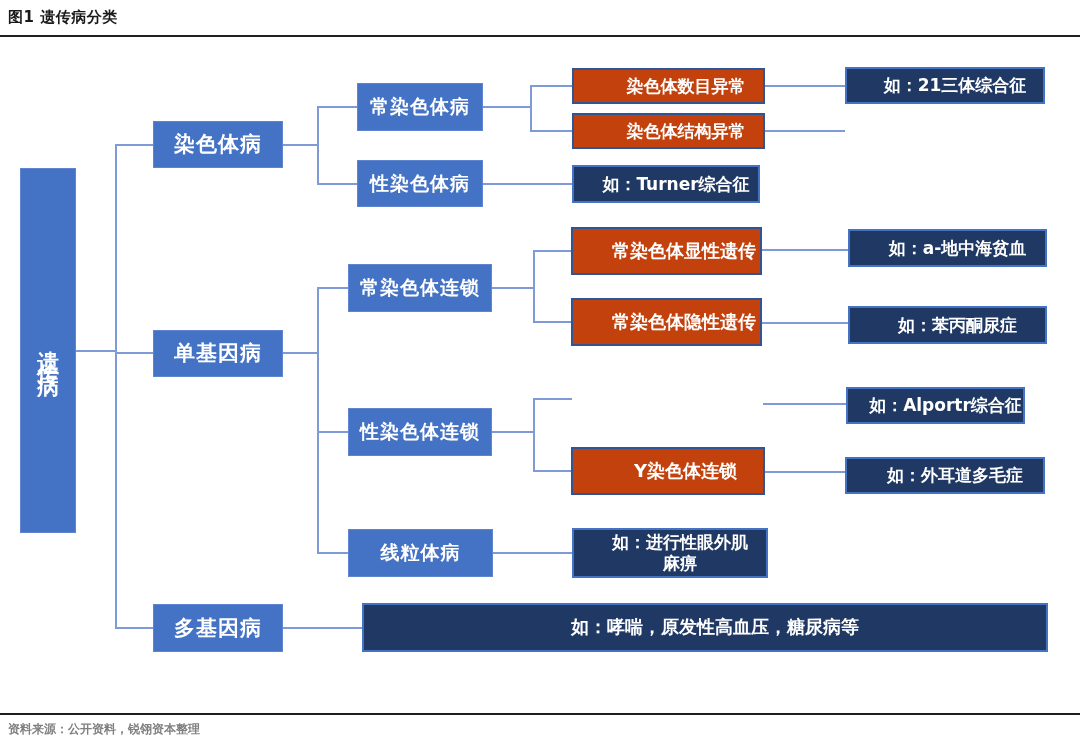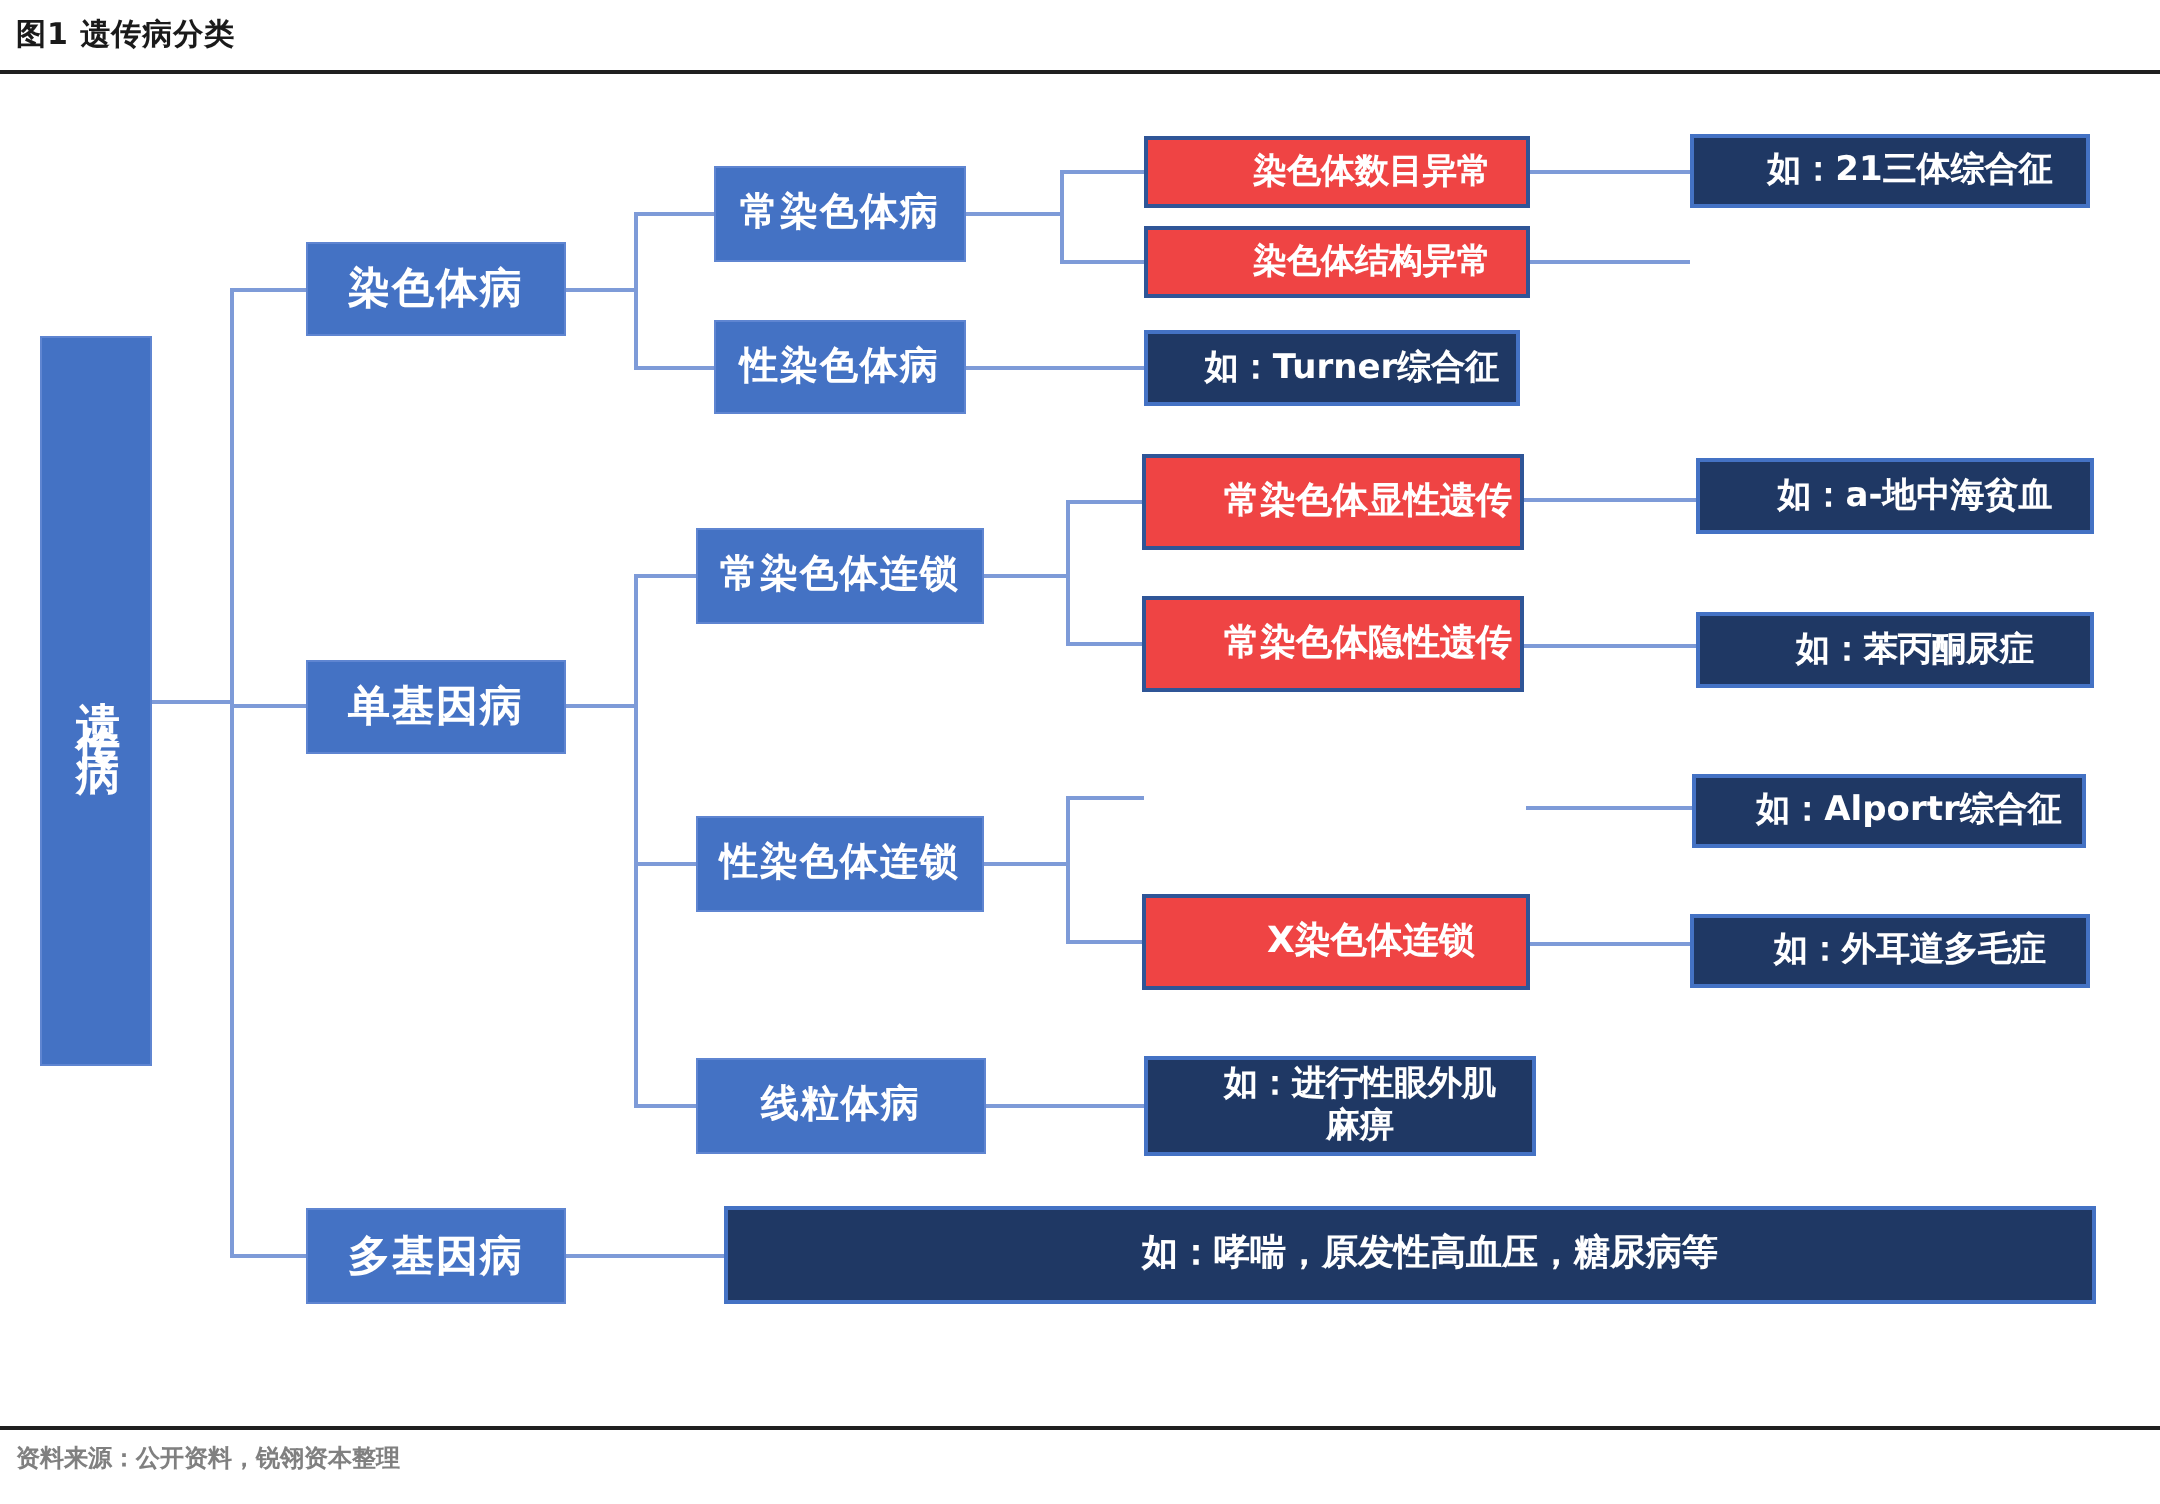"染色体数目异常" .light3 { background: #ef4444 -> #c2410c }
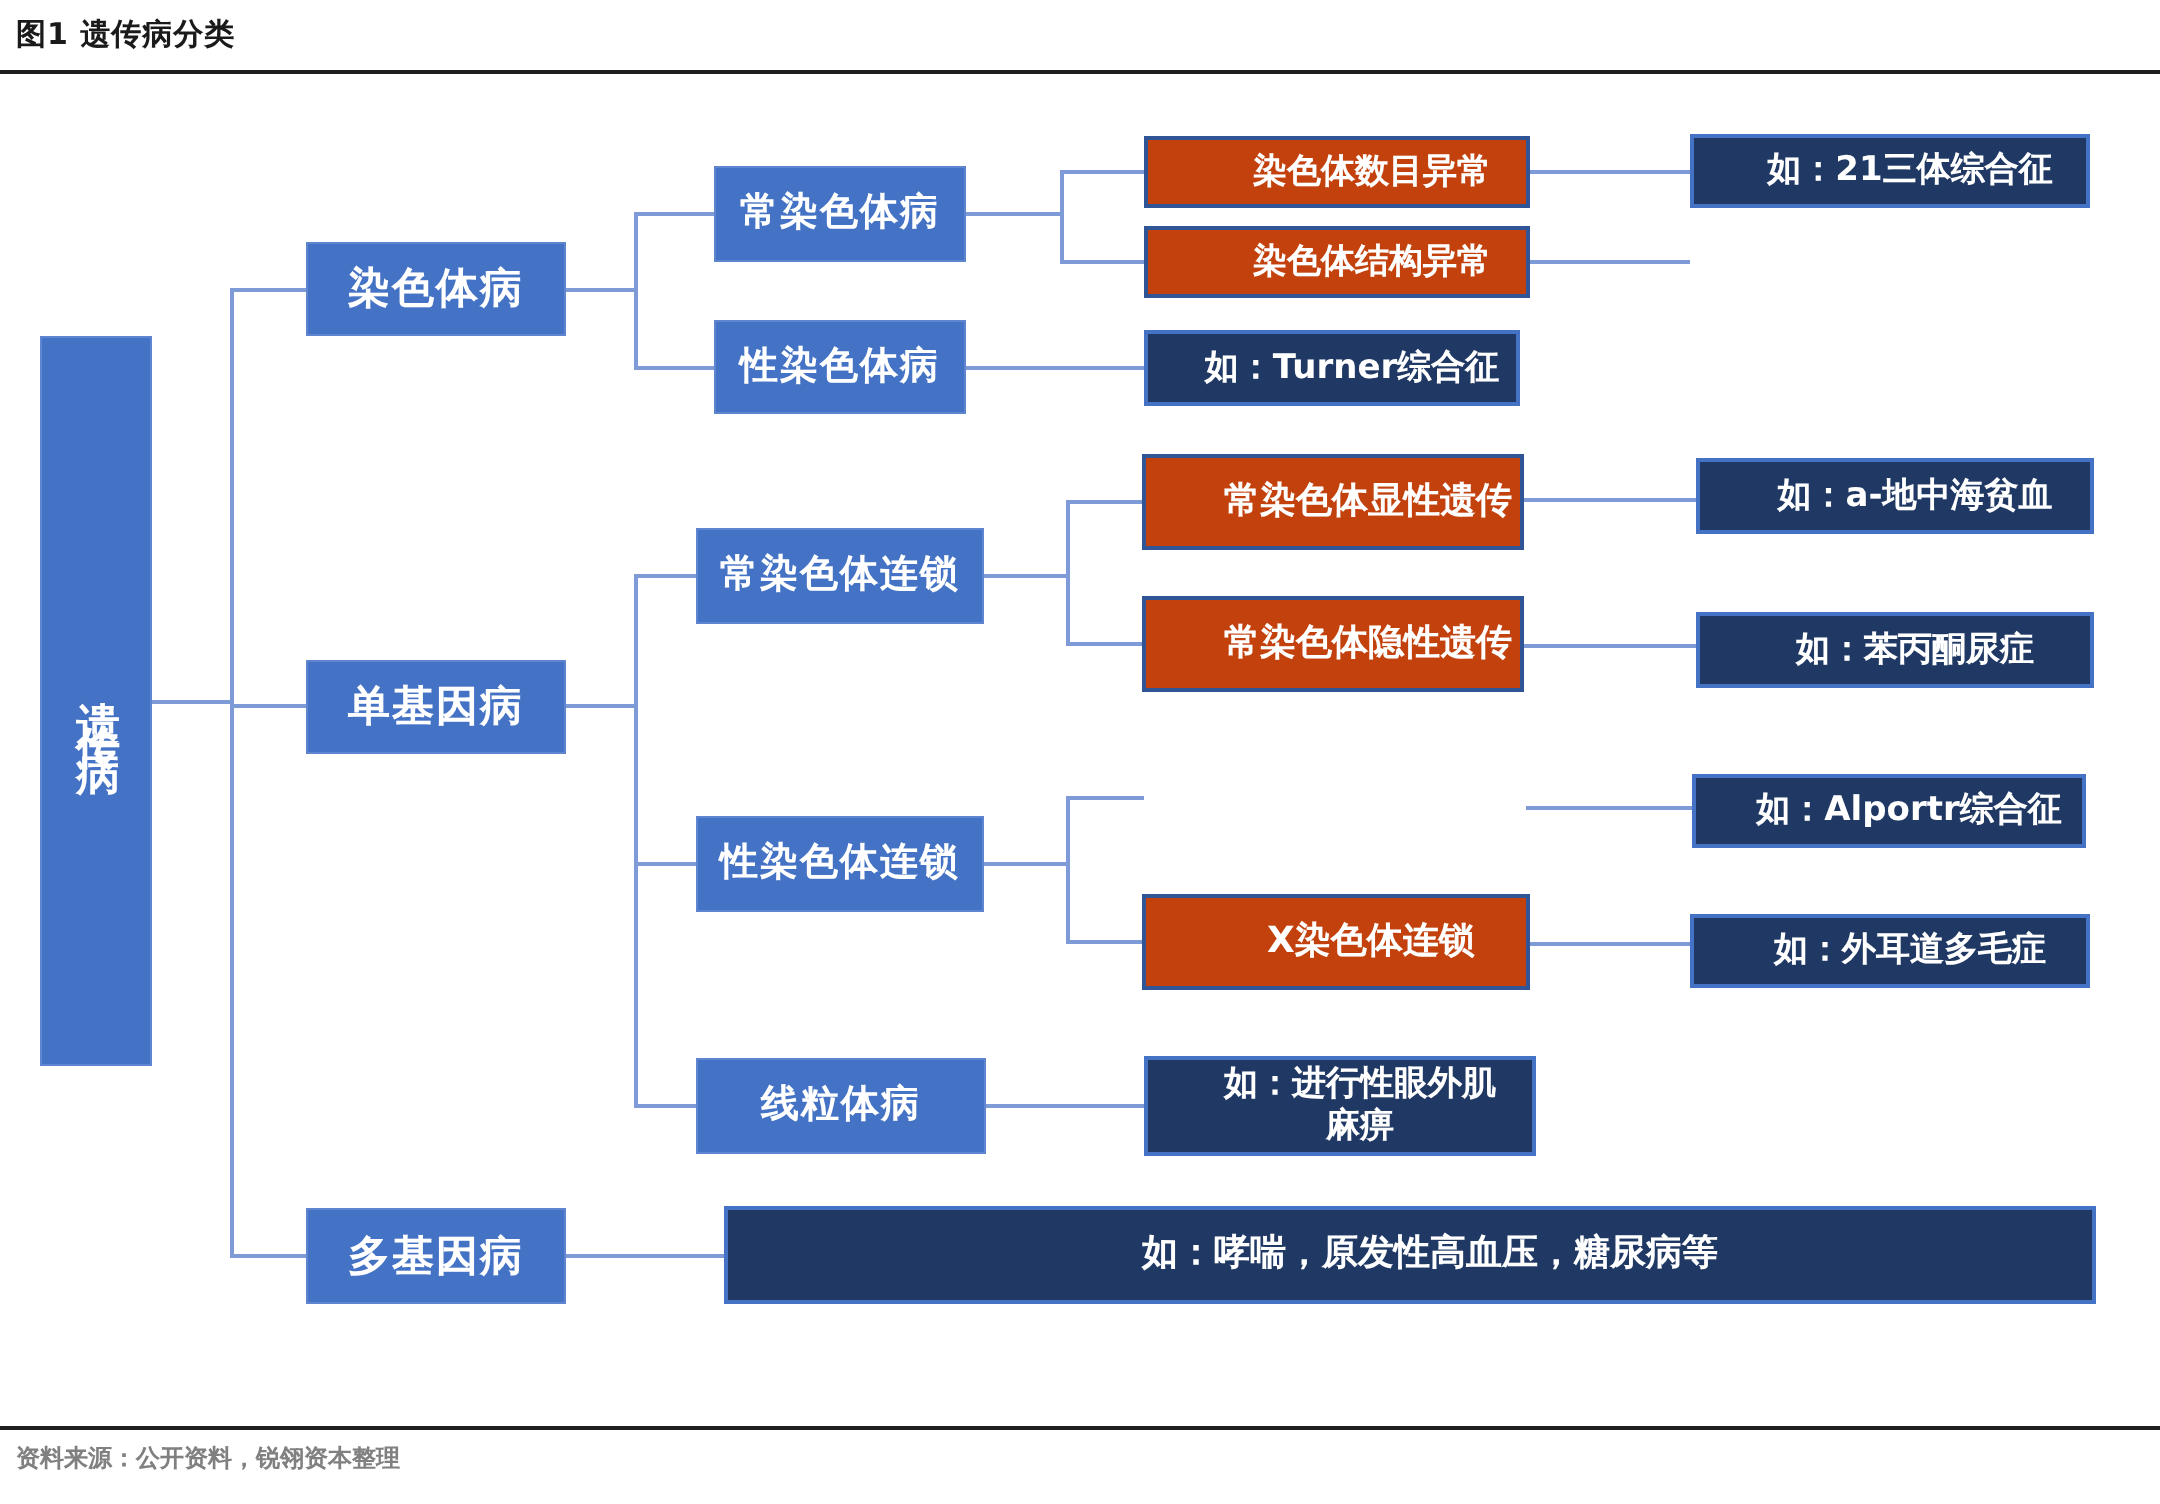"如：Alportr综合征" div.node { width: 197px -> 179px }
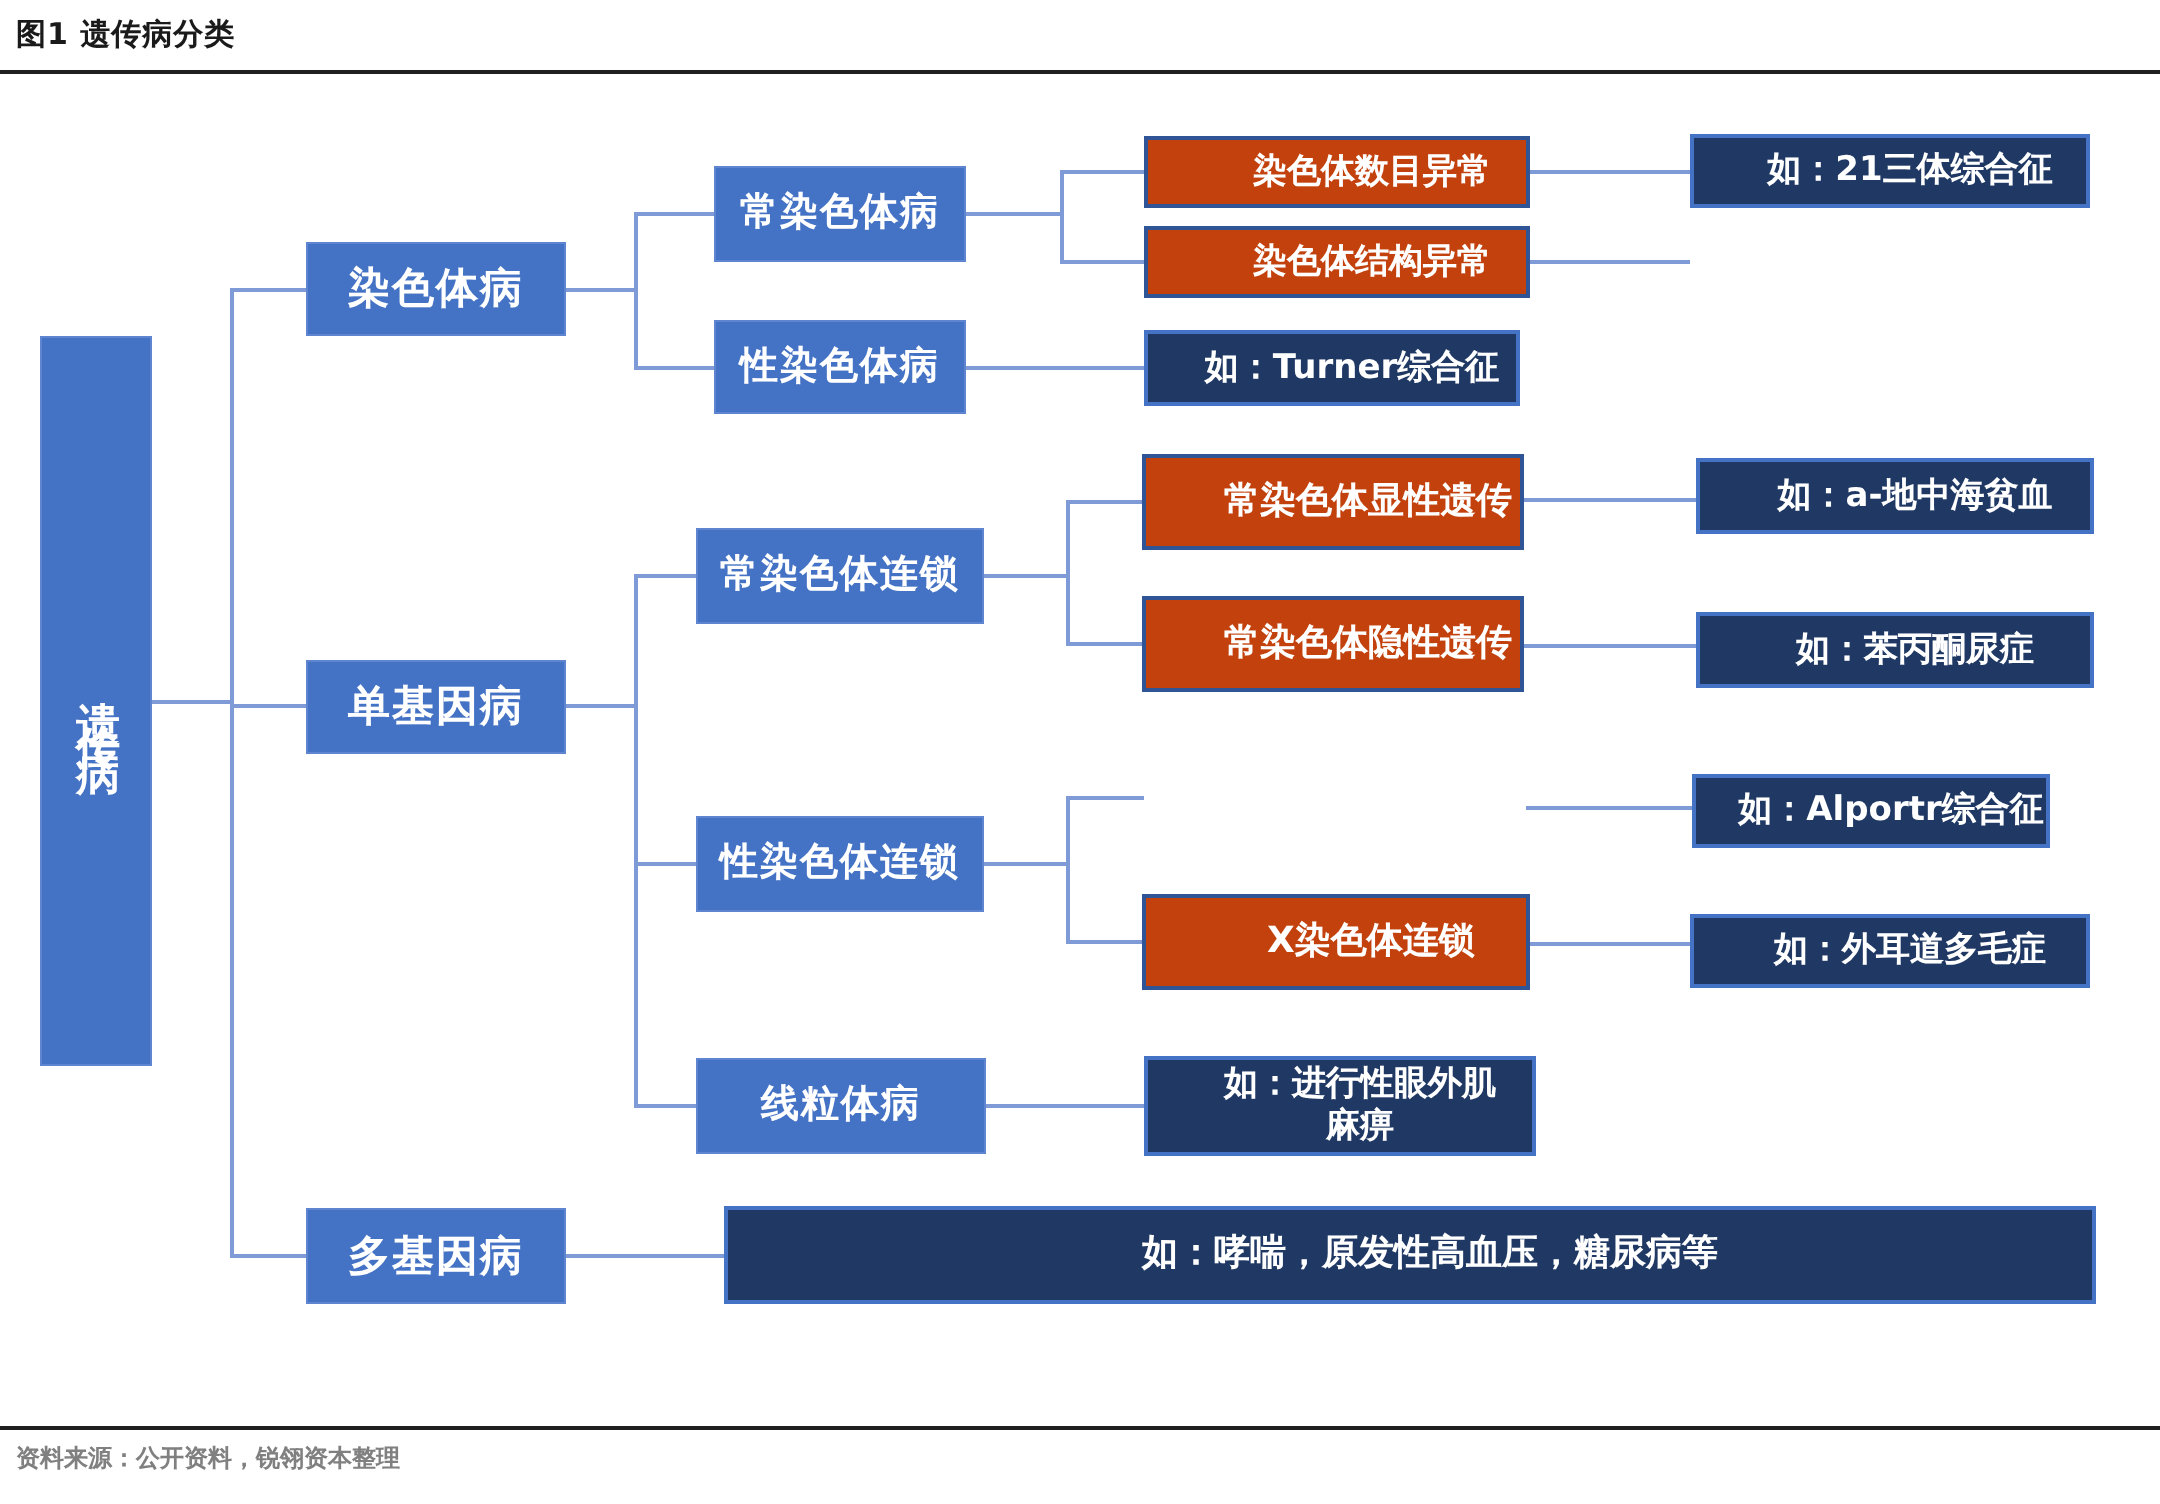"X染色体连锁" div.node { text: X -> Y }
